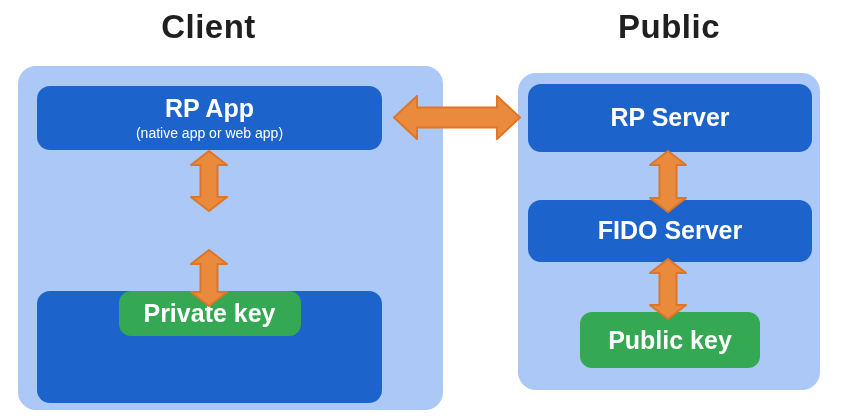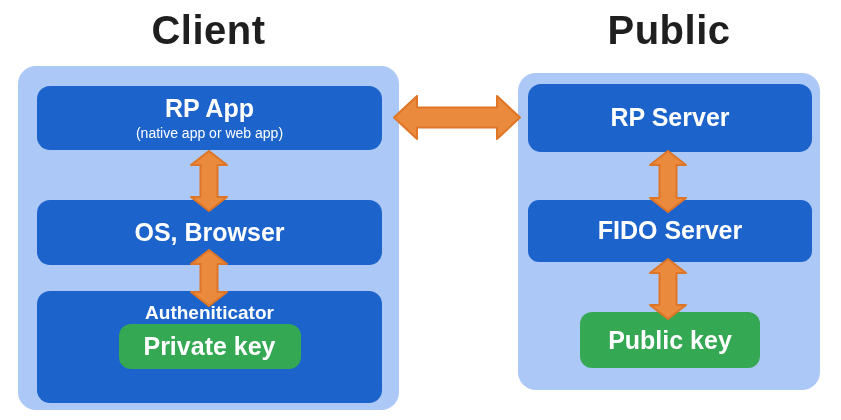"Client" .col-title { font-size: 40px -> 33px }
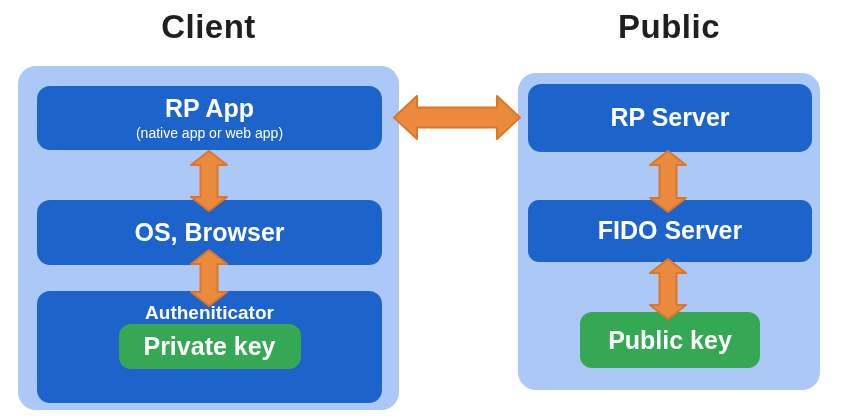"RP App" .client-panel { padding-left: none -> 44px }
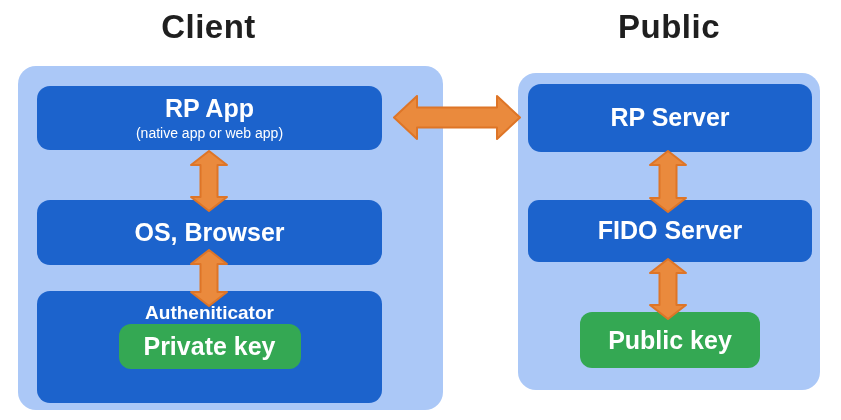"OS, Browser" div.node { html: <div> <div>OS, Browser</div> </div> -> none }
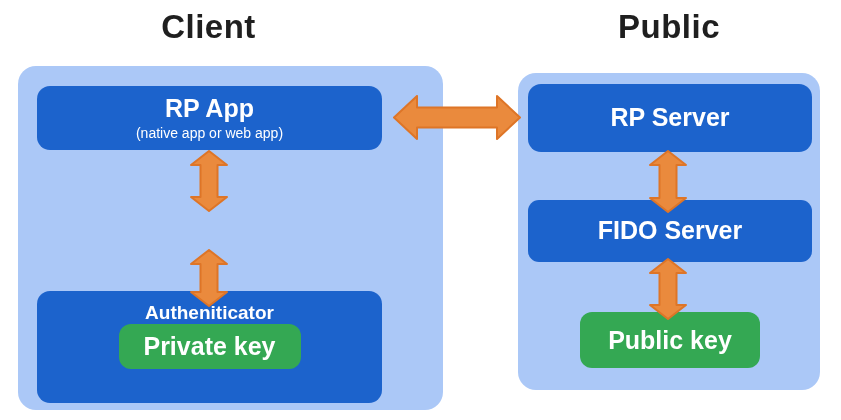"FIDO Server" .fido-server { border-radius: 11px -> none }
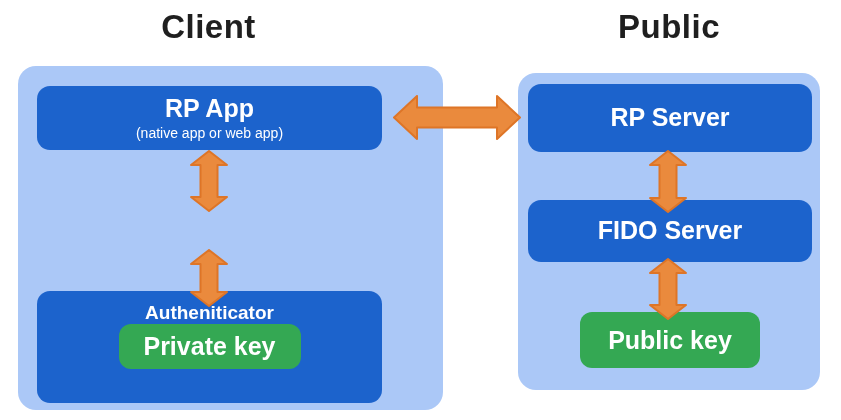"Autheniticator" div.main-label { html: <div>Autheniticator</div> -> none }
